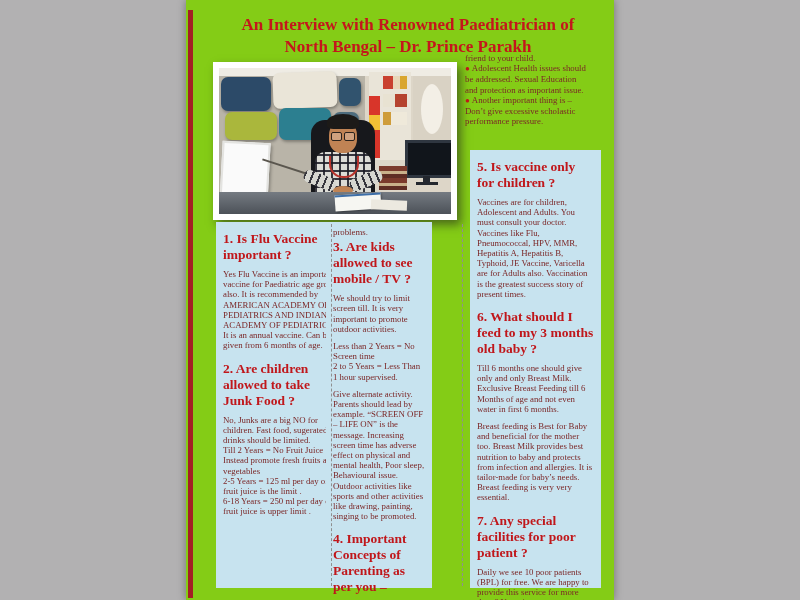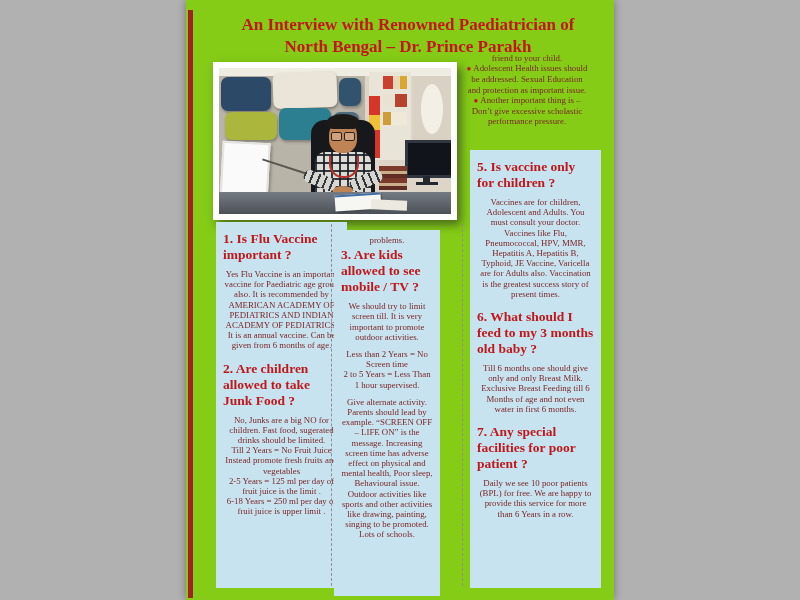"friend to your child." p.b { text-align: center -> none }
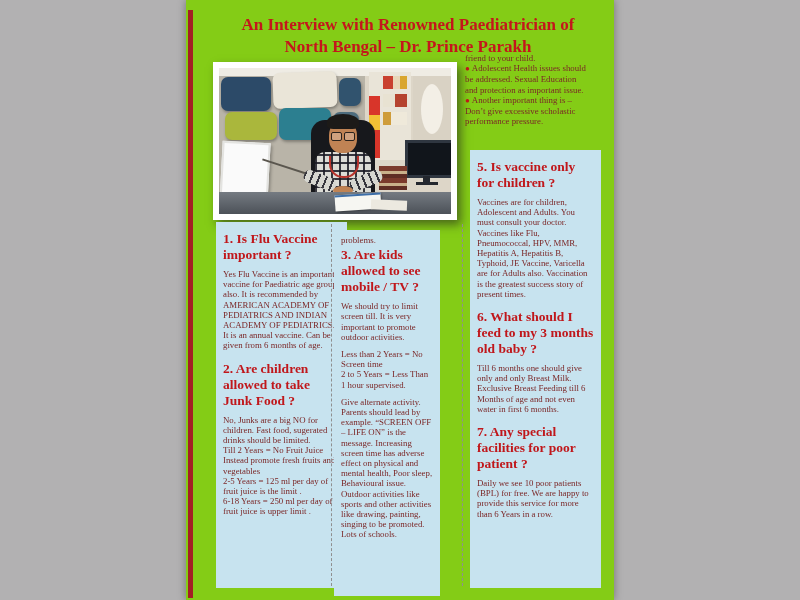"problems." .col2 { left: 148px -> 140px; margin-top: 8px -> none }
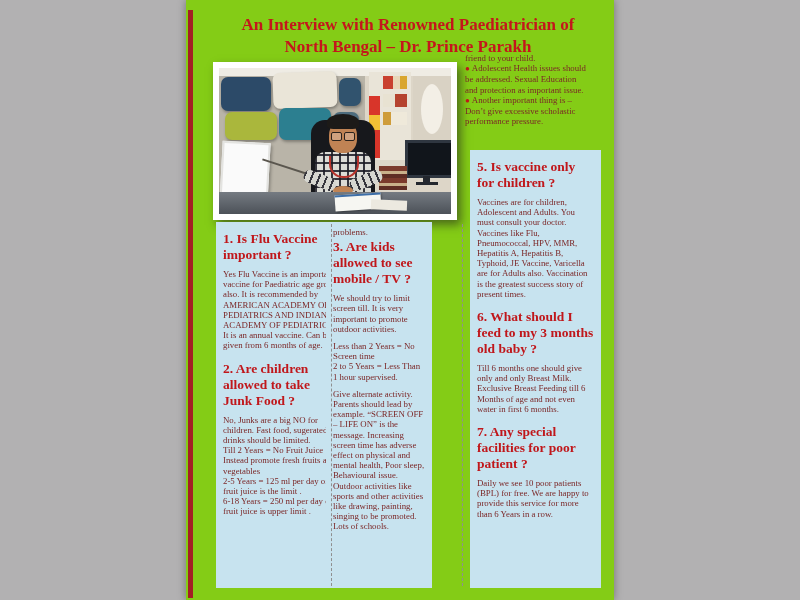"Breast feeding is Best for" p.b { html: none -> <p>Breast feeding is Best for Baby and beneficial for the mother too. Breast Milk provides best nutrition to baby and protects from infection and allergies. It is tailor-made for baby’s needs. Breast feeding is very very essential.</p> }
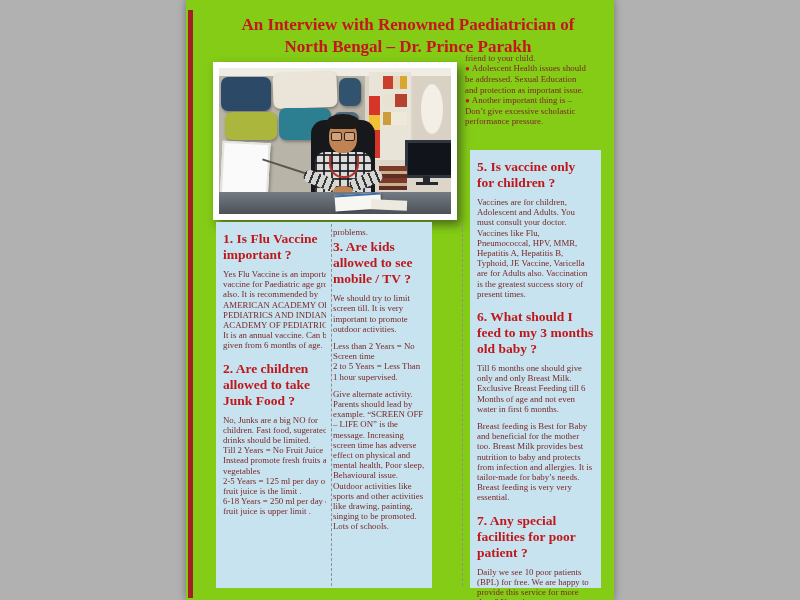"4. Important Concepts of Parenting" h2.sec { html: none -> <h2>4. Important Concepts of Parenting as per you –</h2> }
